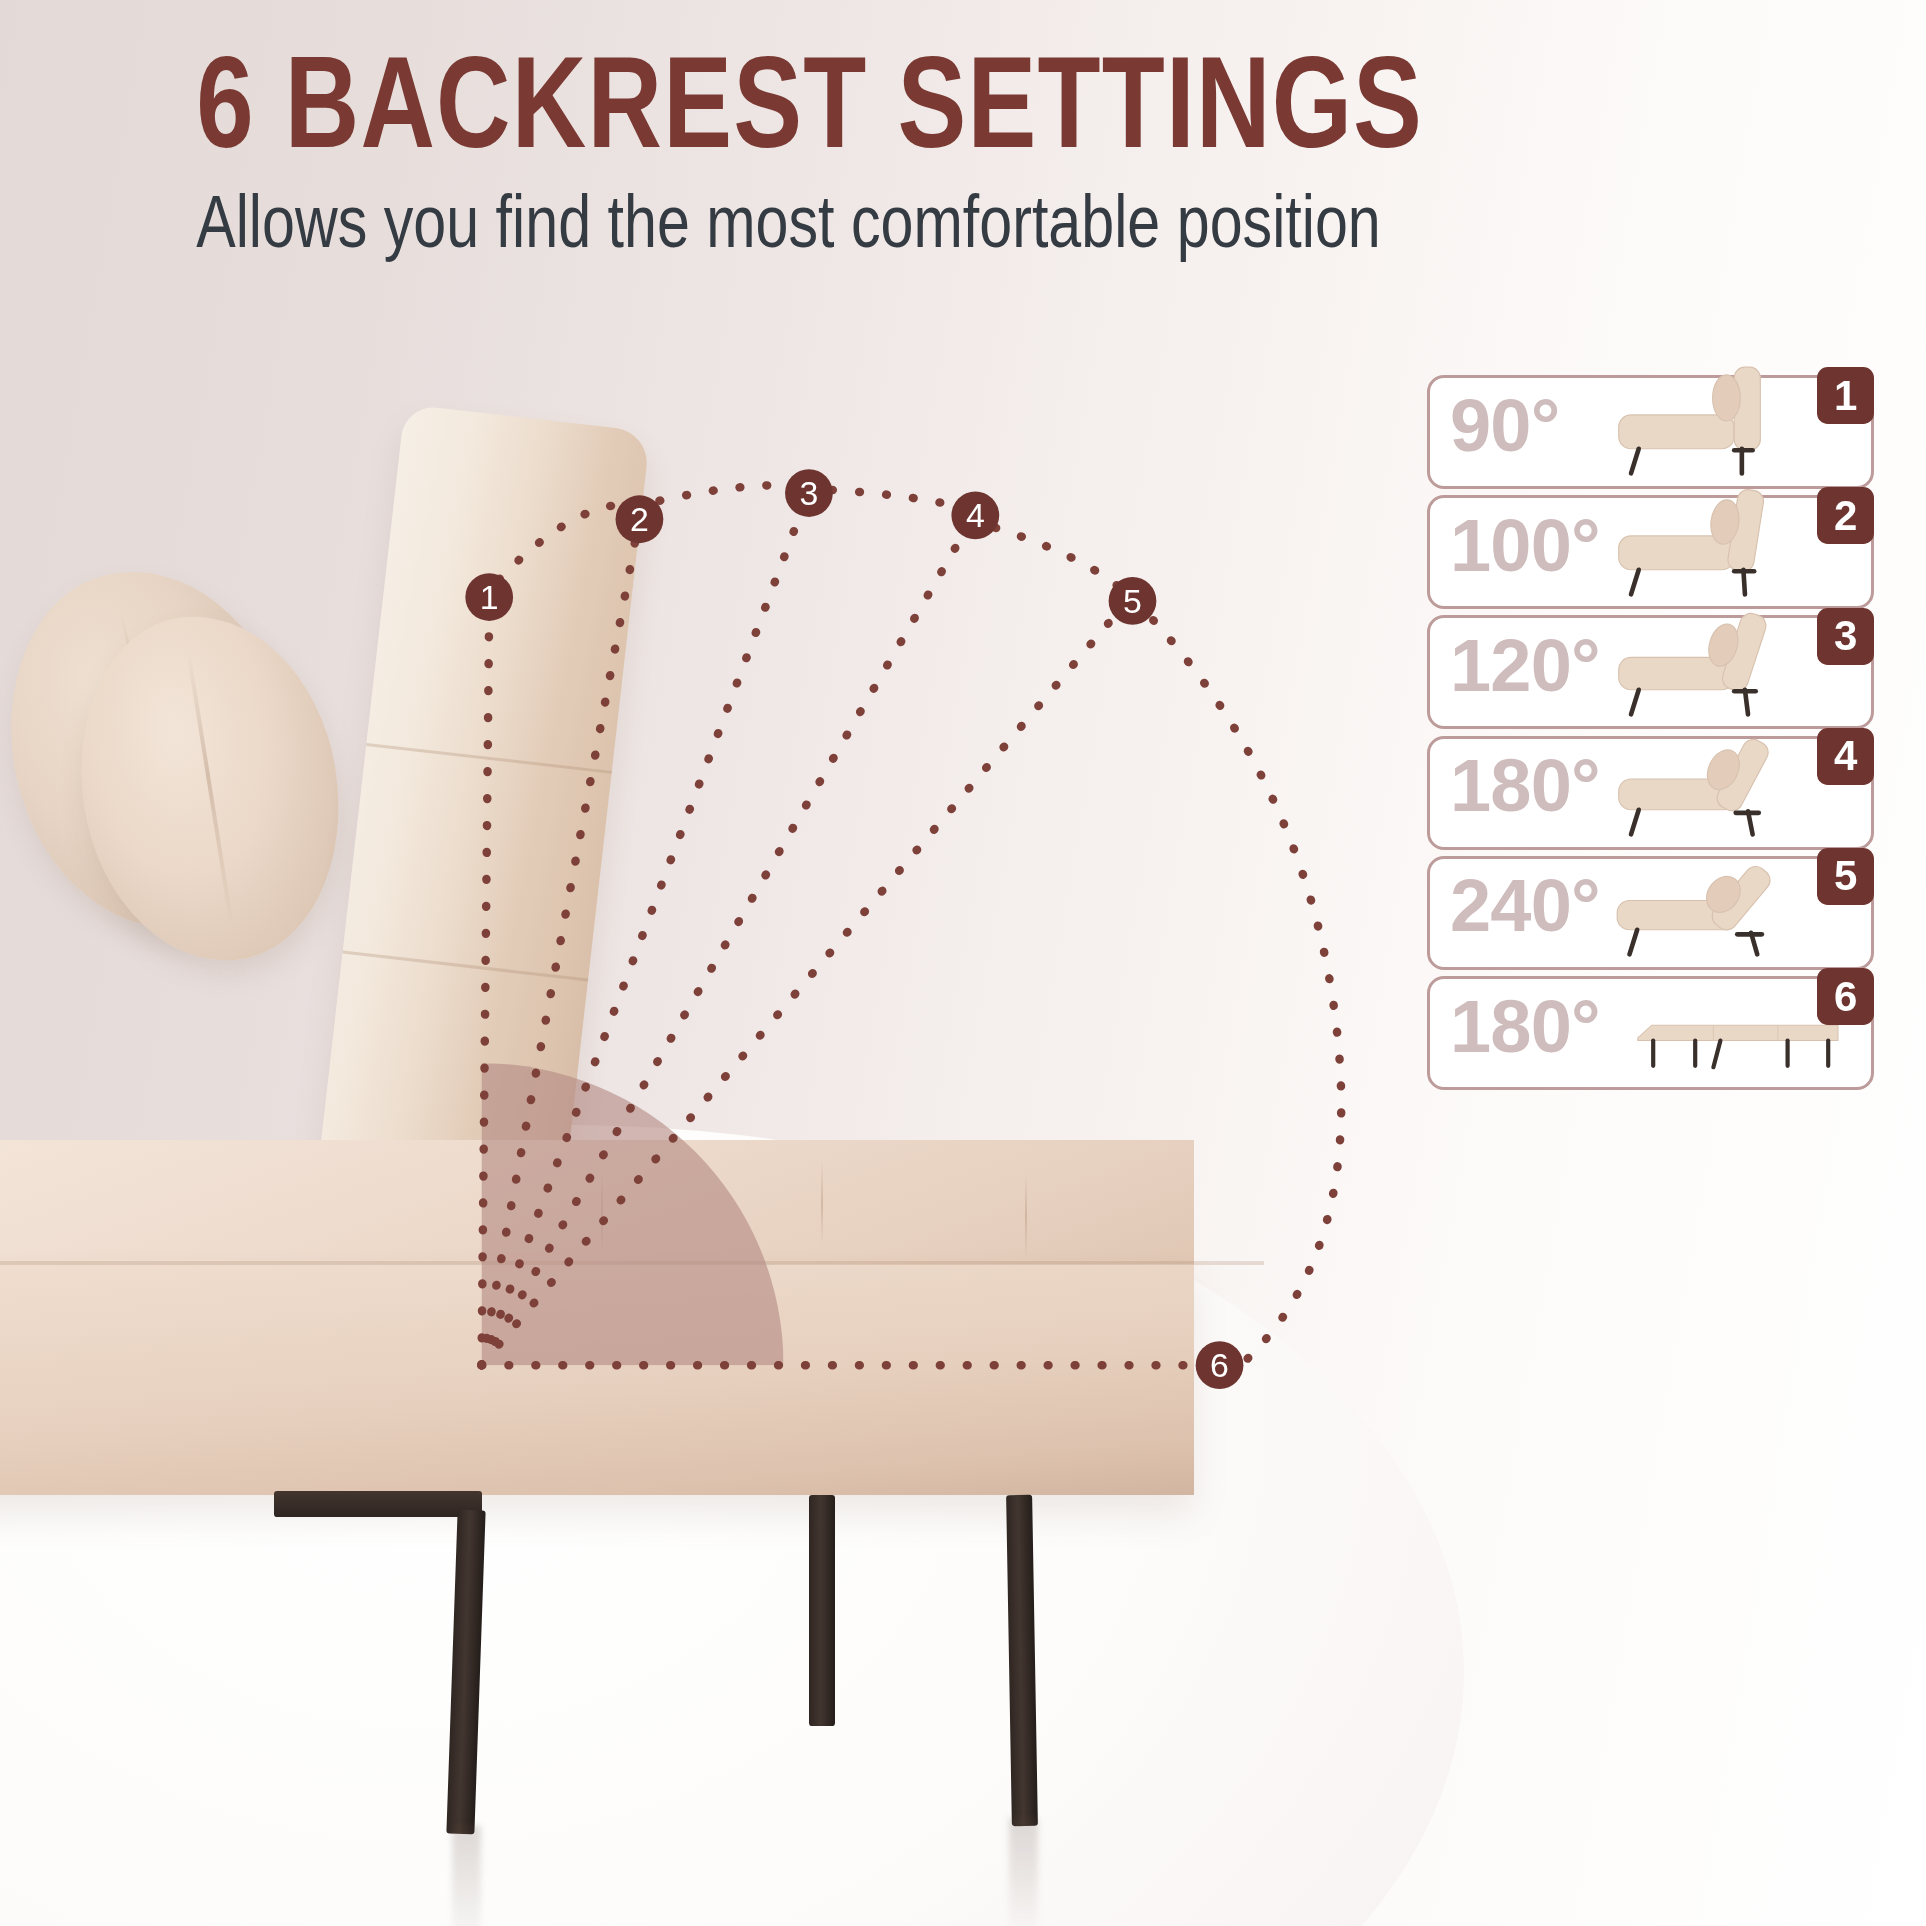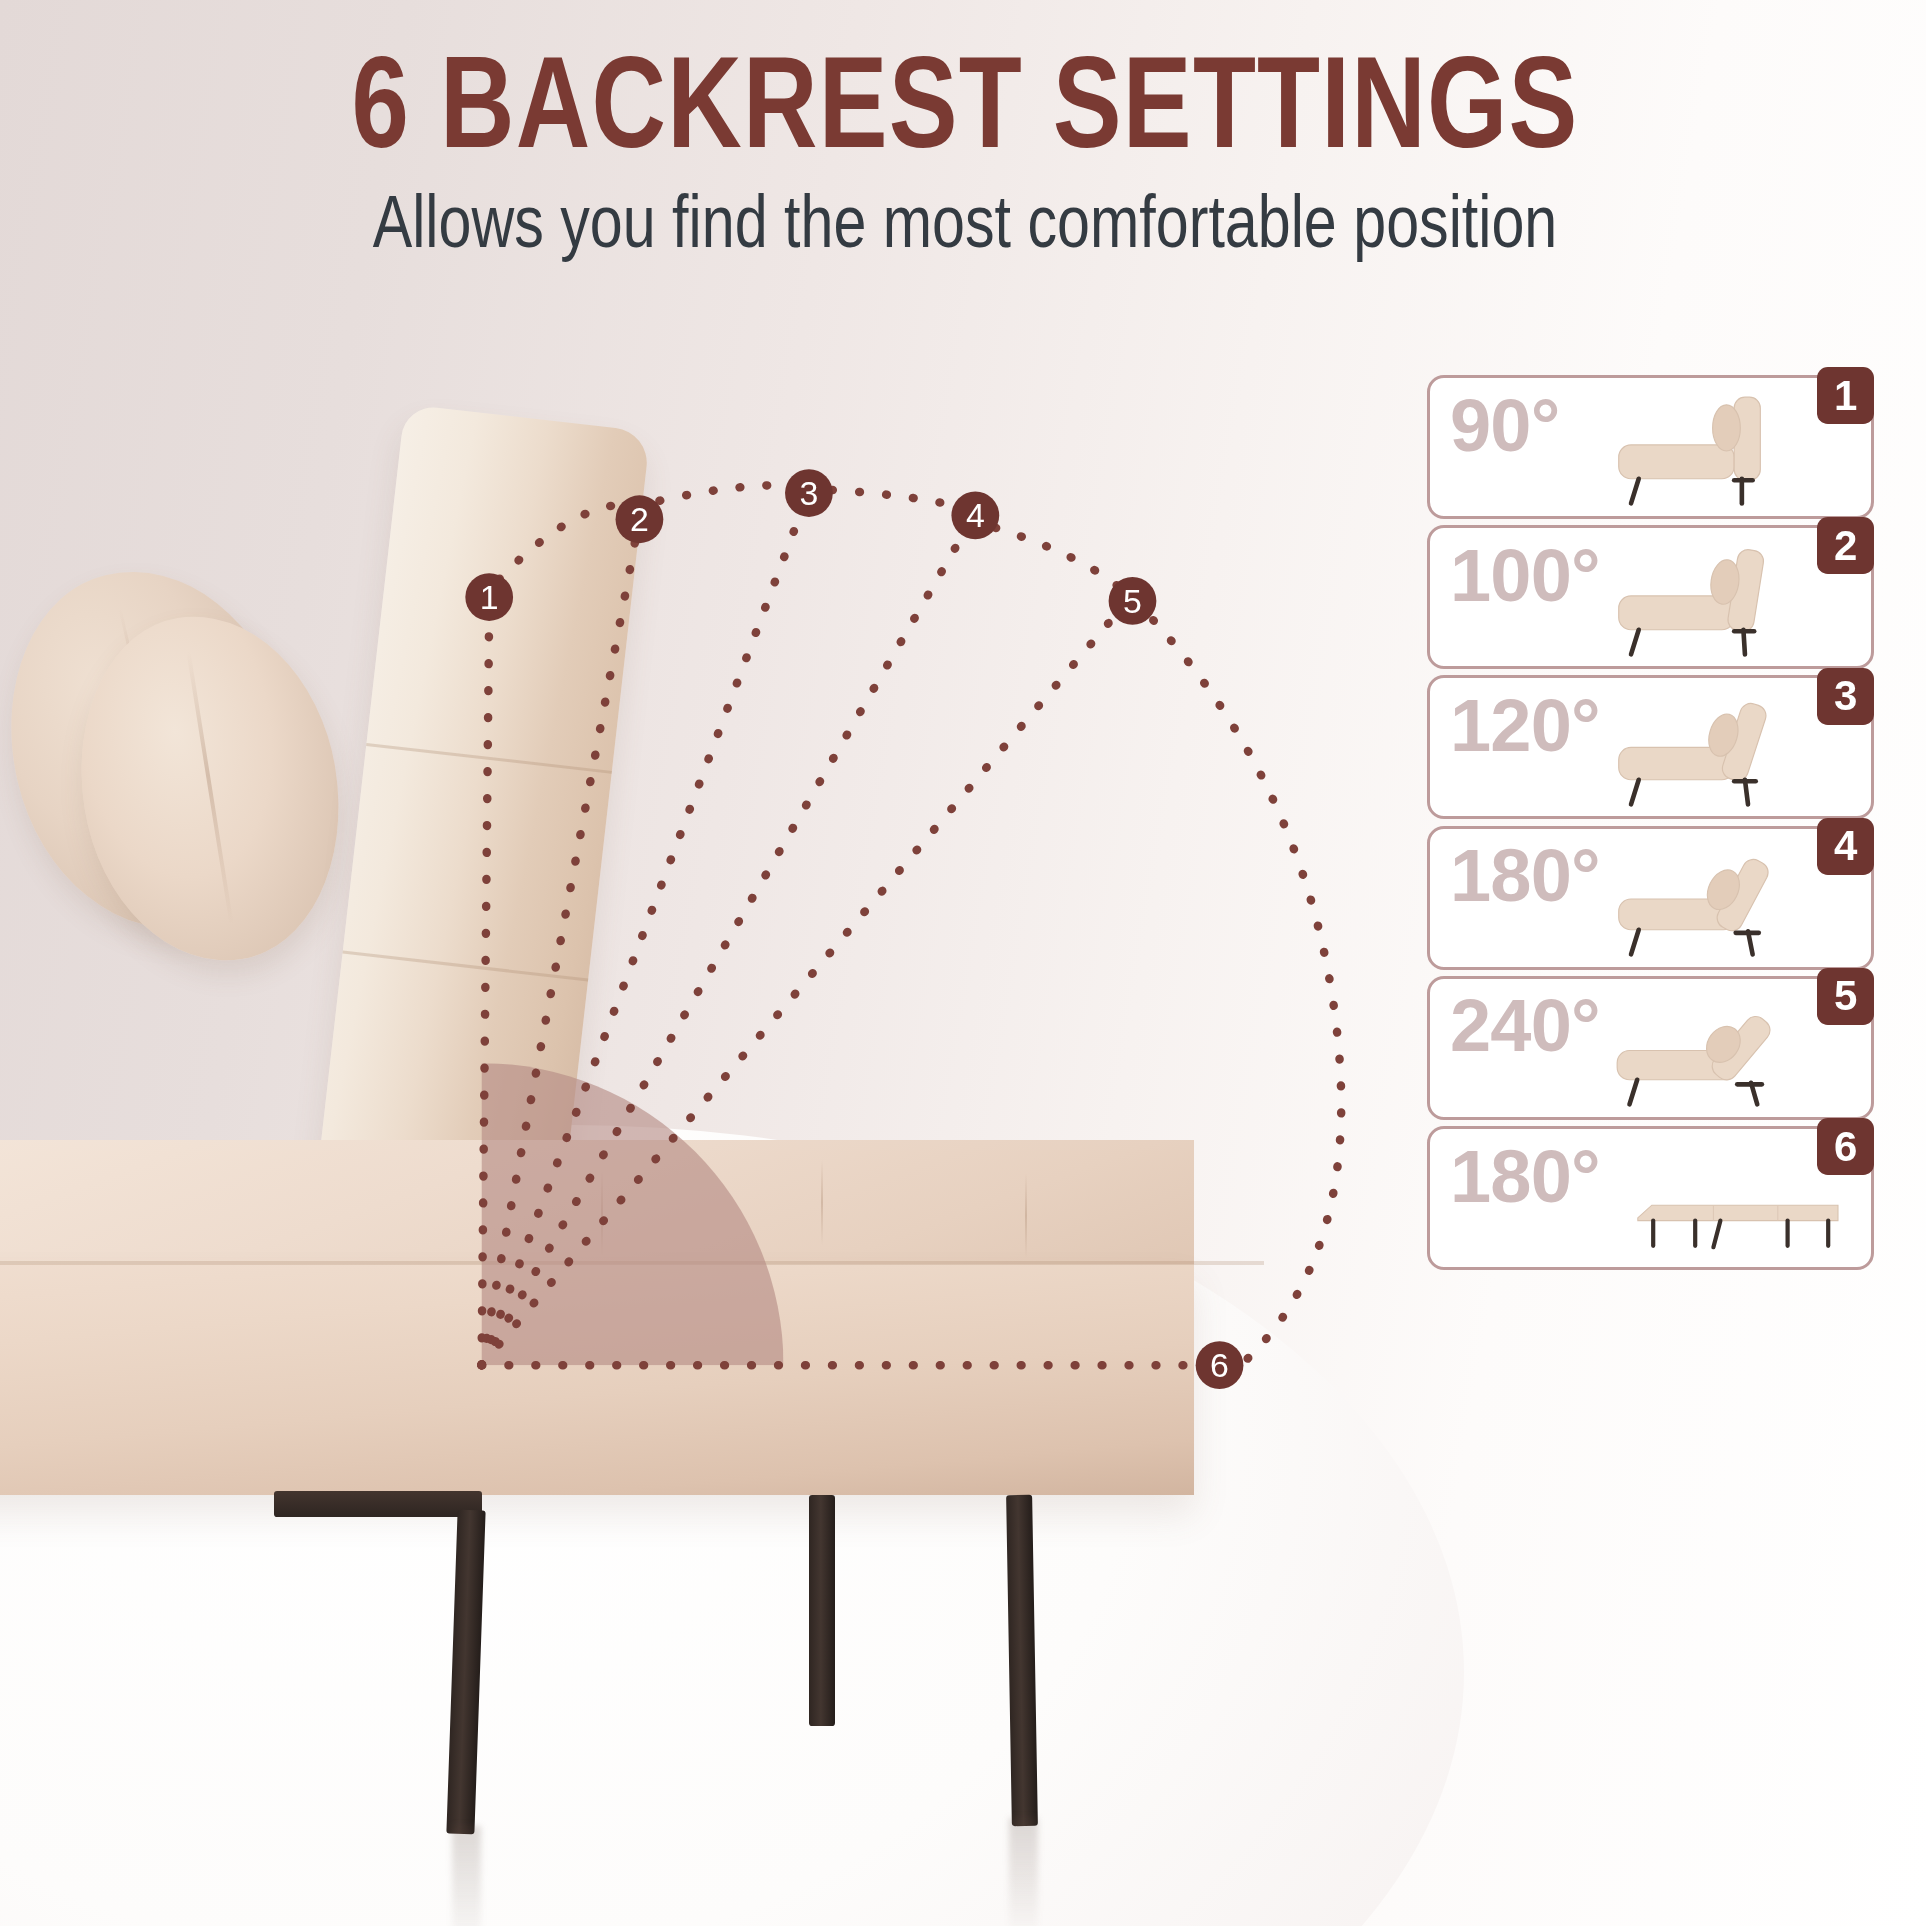"6 BACKREST SETTINGS" .header { text-align: center -> none }
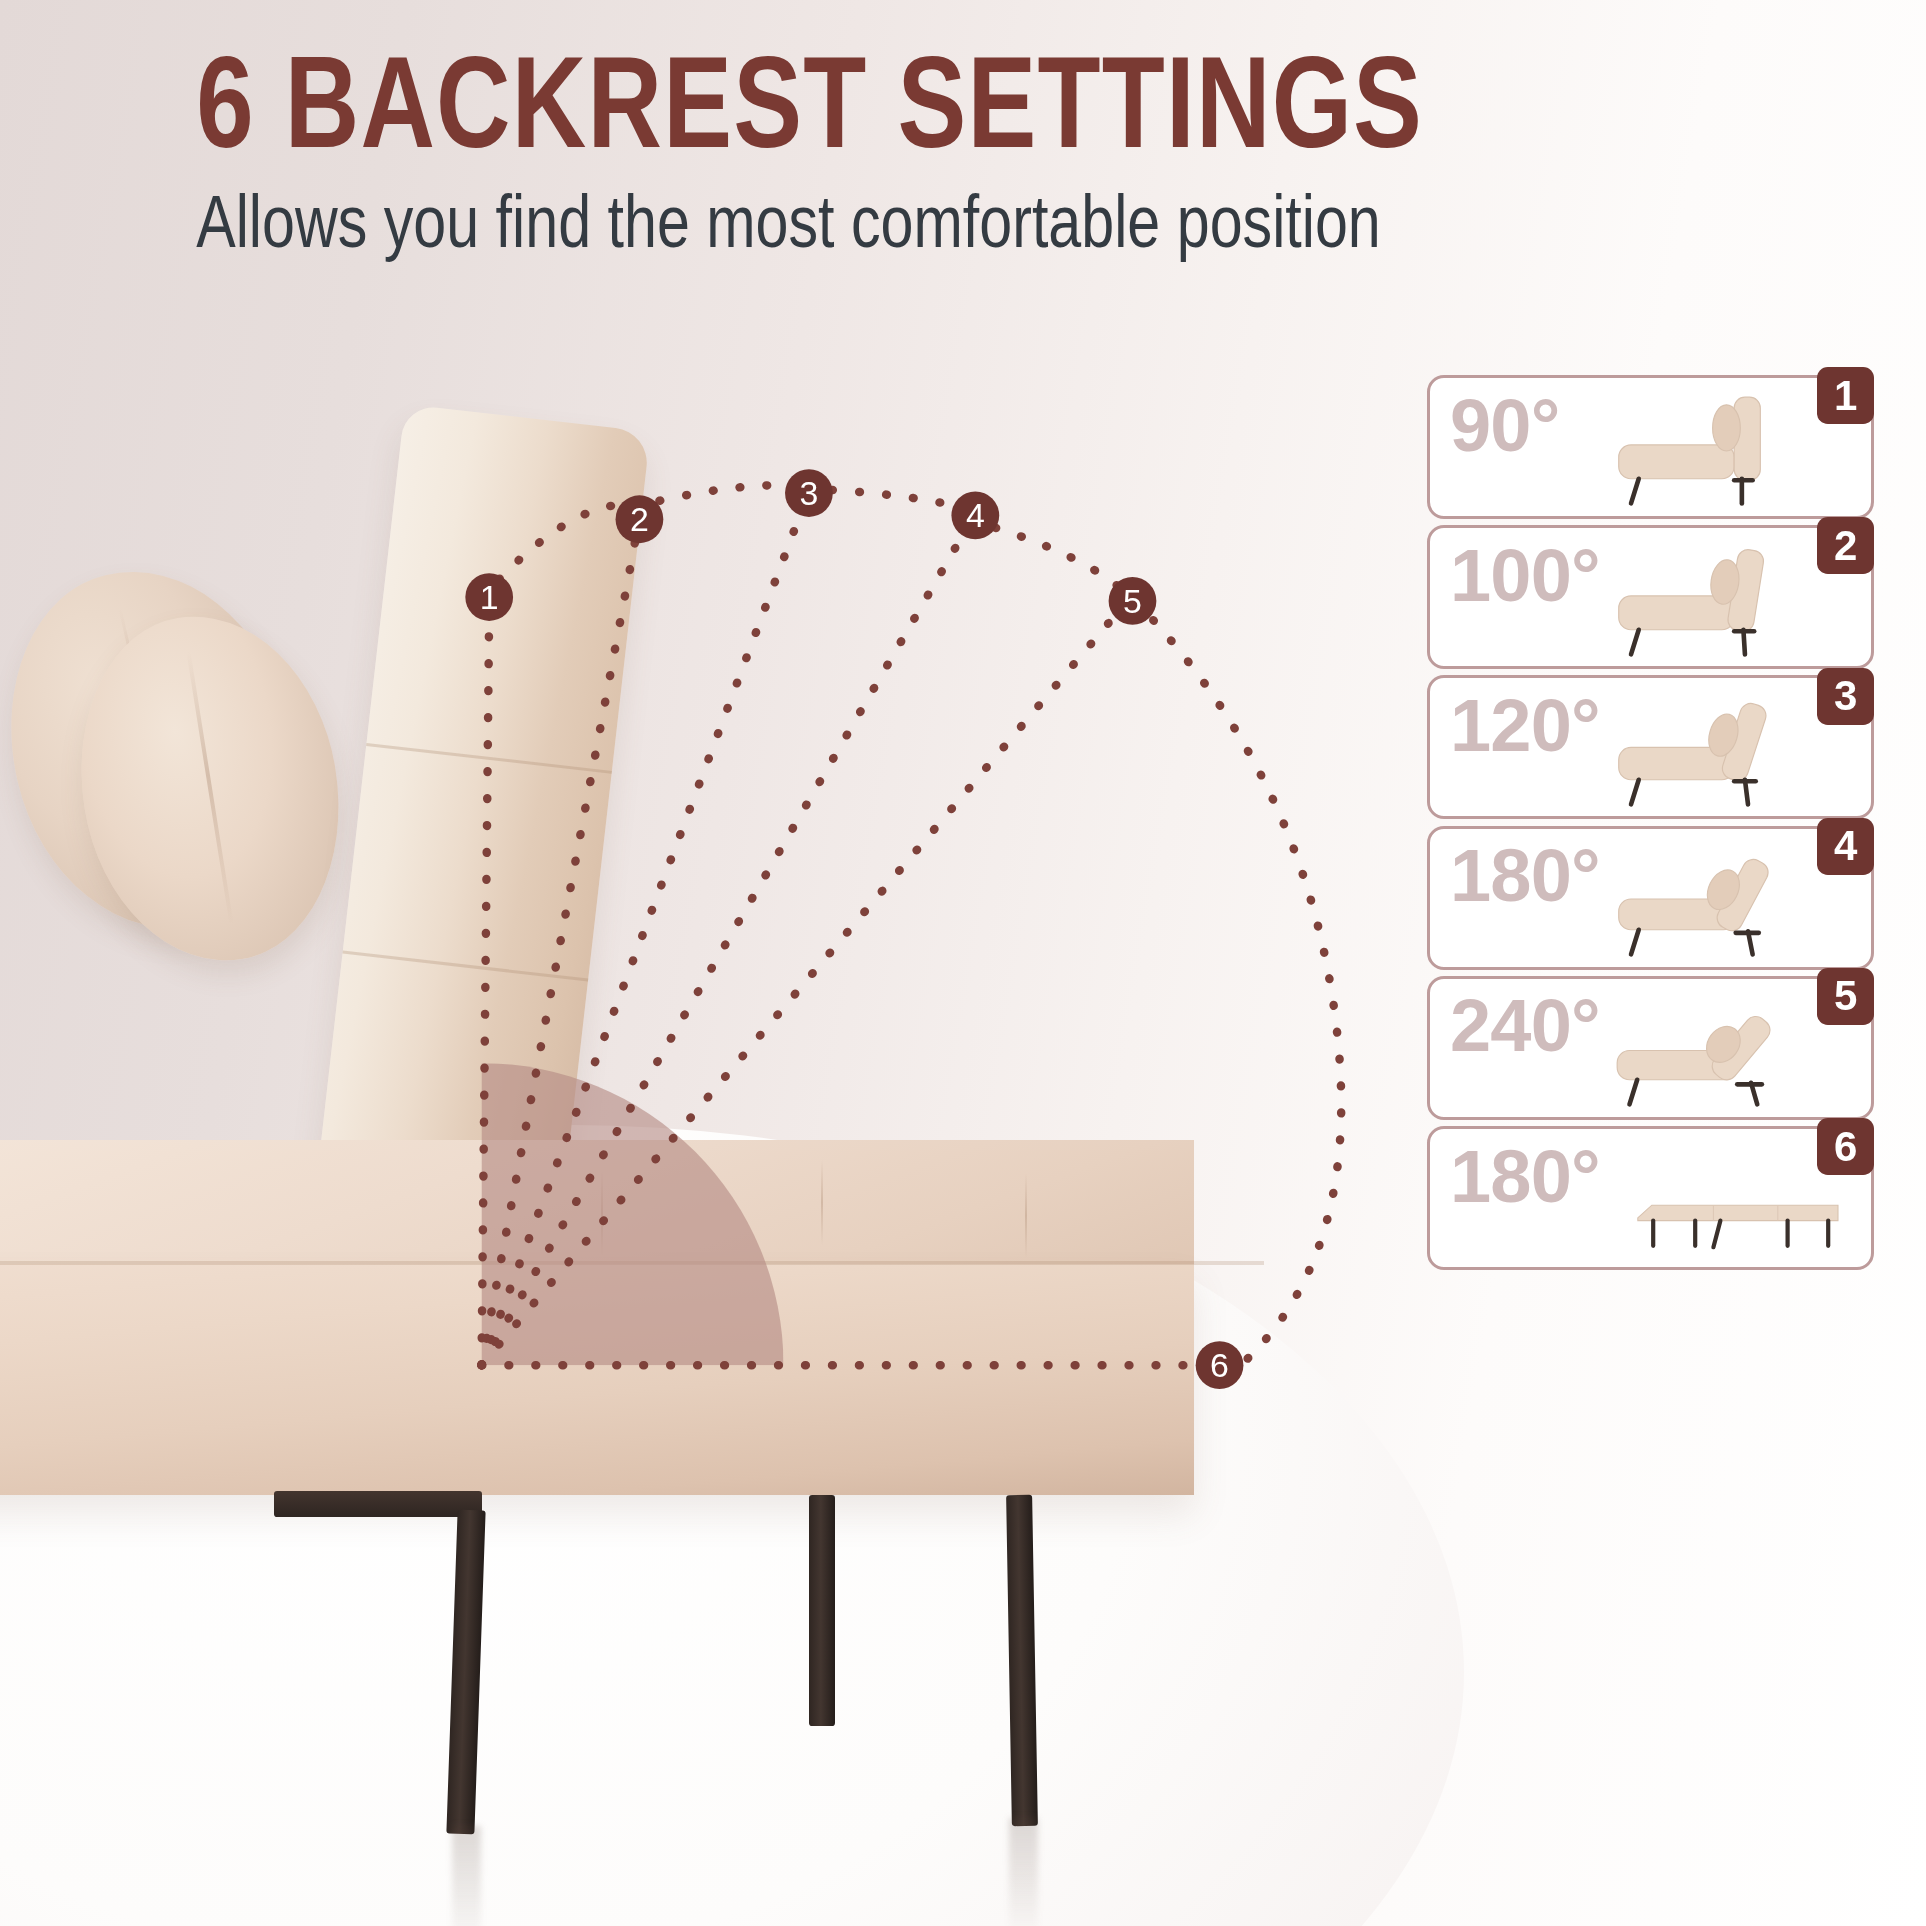"90°" .card { height: 144px -> 114px }
